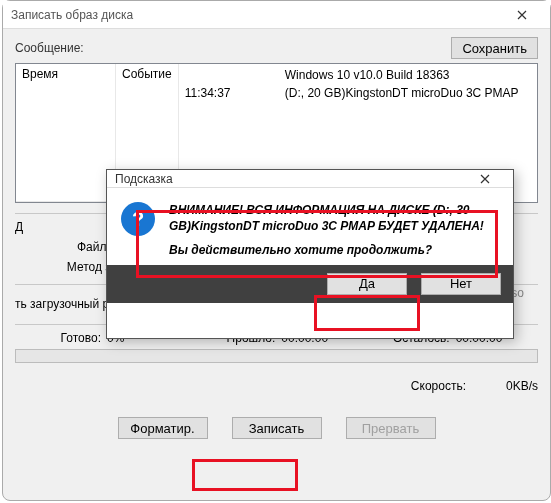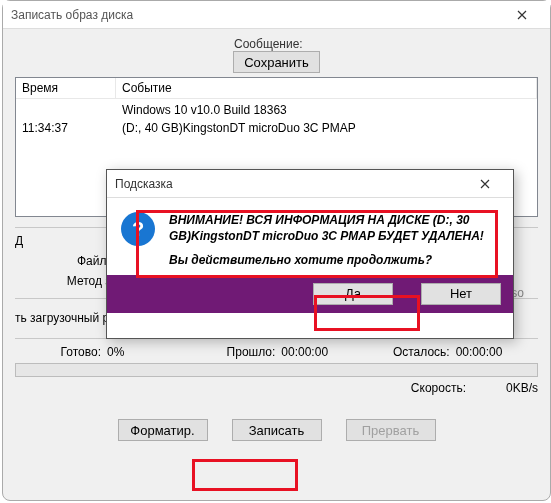"Сообщение:" .row1 { flex-direction: column -> none }
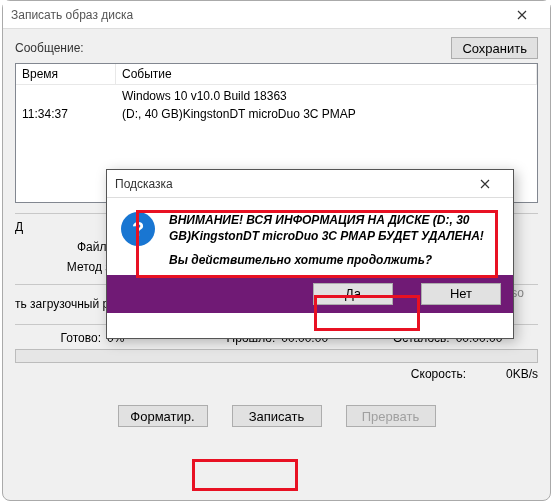"Время" .log-grid { flex-direction: column -> row }
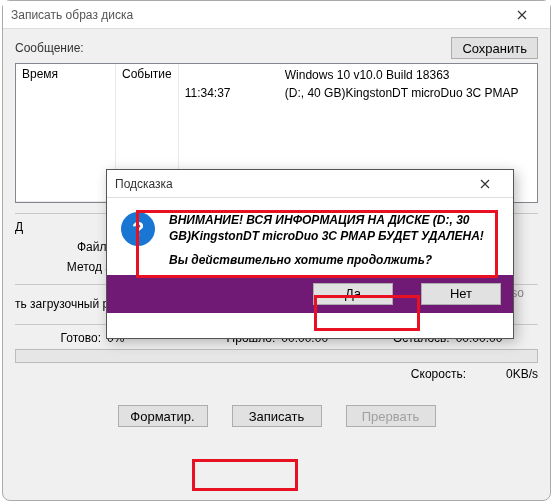"(D:, 40 GB)KingstonDT microDuo 3C" div.col { text: 40 -> 20 }
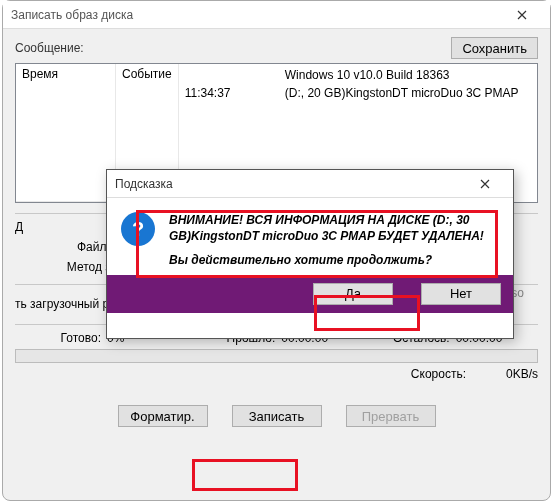"Подсказка" .modal .titlebar { height: 28px -> 18px }
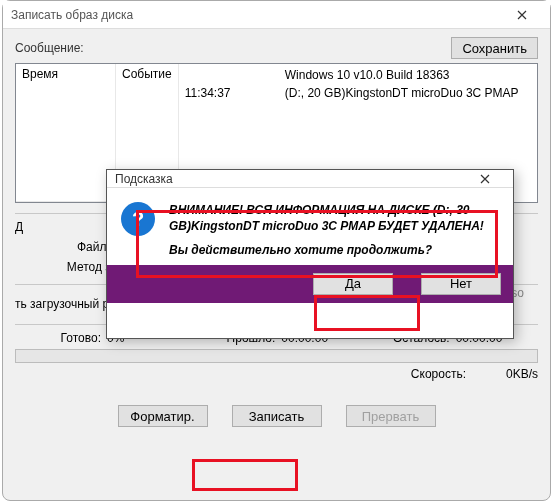"Да" .modal .btnbar { background: #701a75 -> #404040; gap: 28px -> 14px }
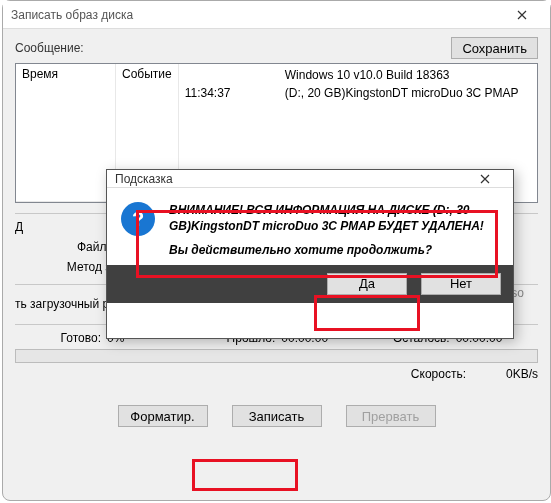"Скорость:" .speed-row { margin: 4px 0 6px -> 16px 0 6px }
